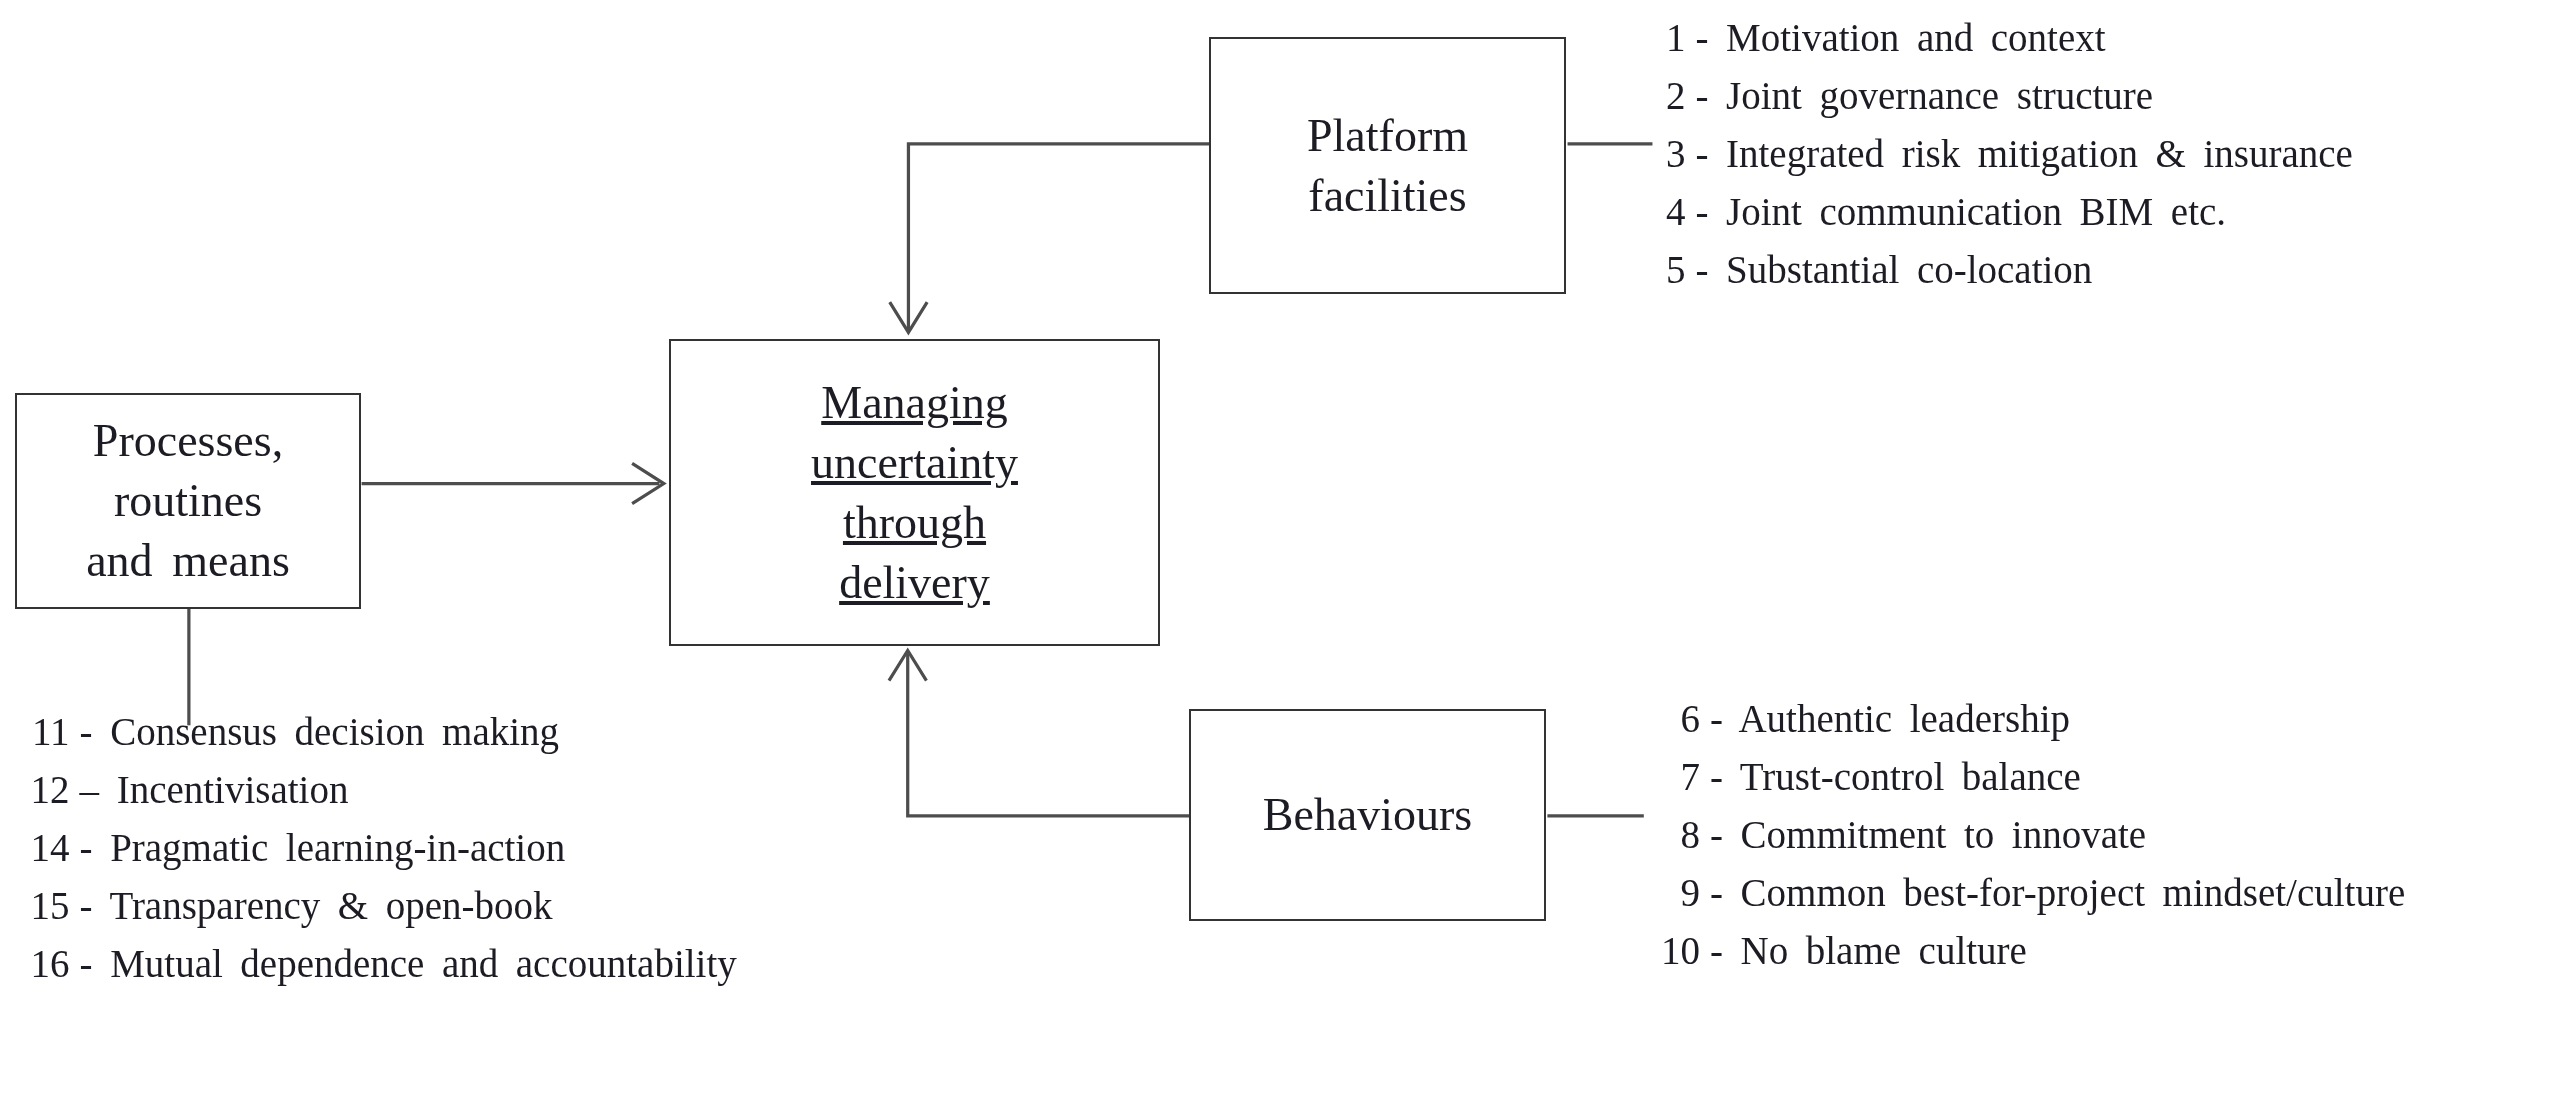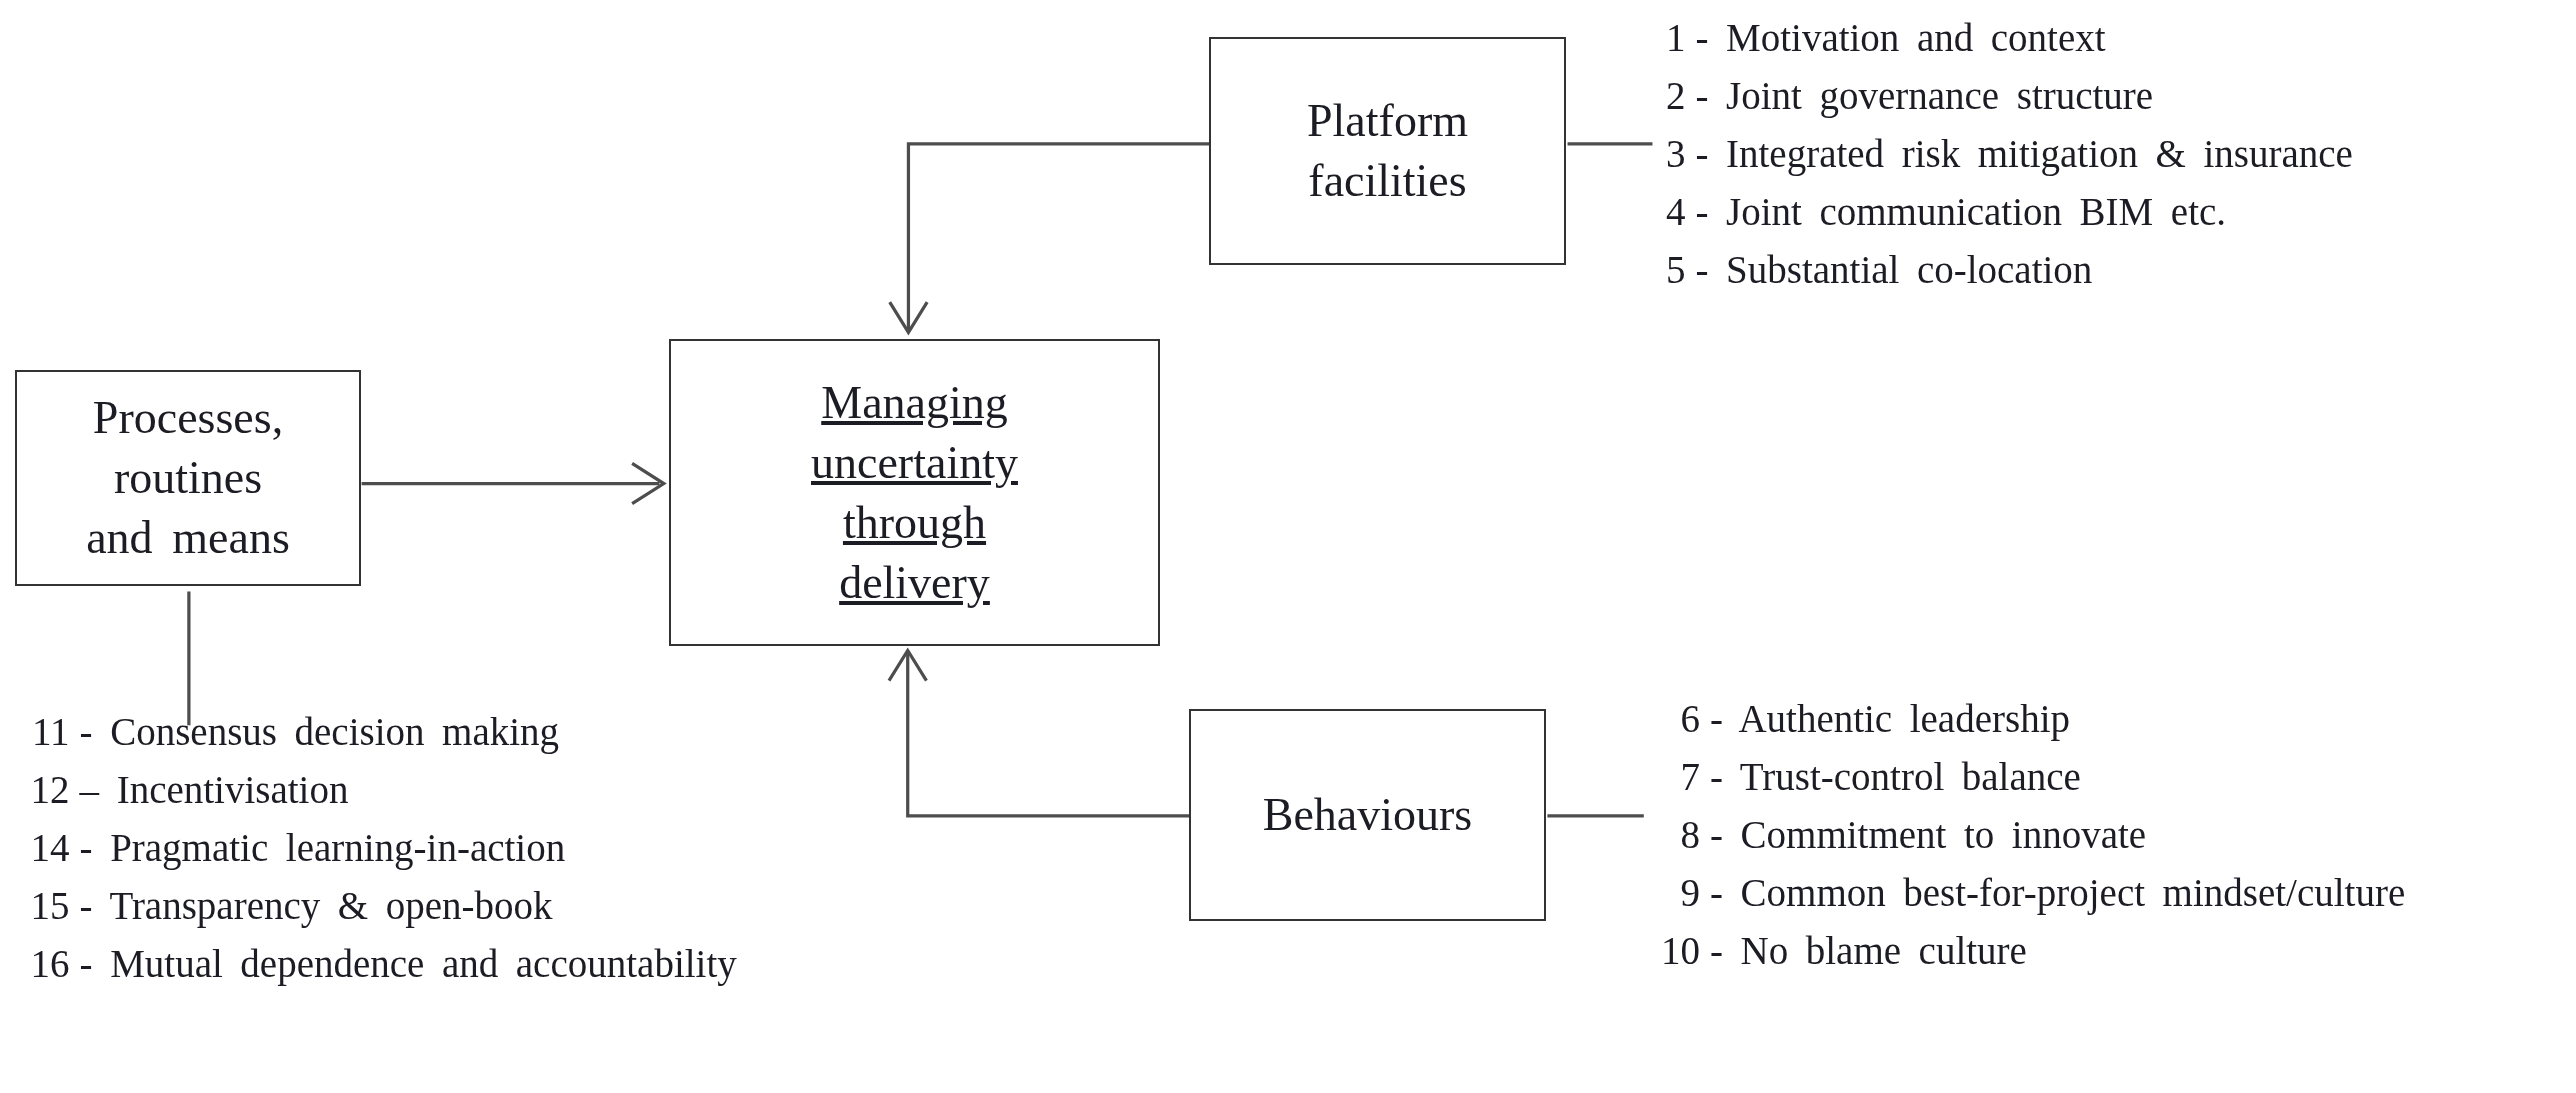"Platform" #box-platform { height: 228px -> 257px }
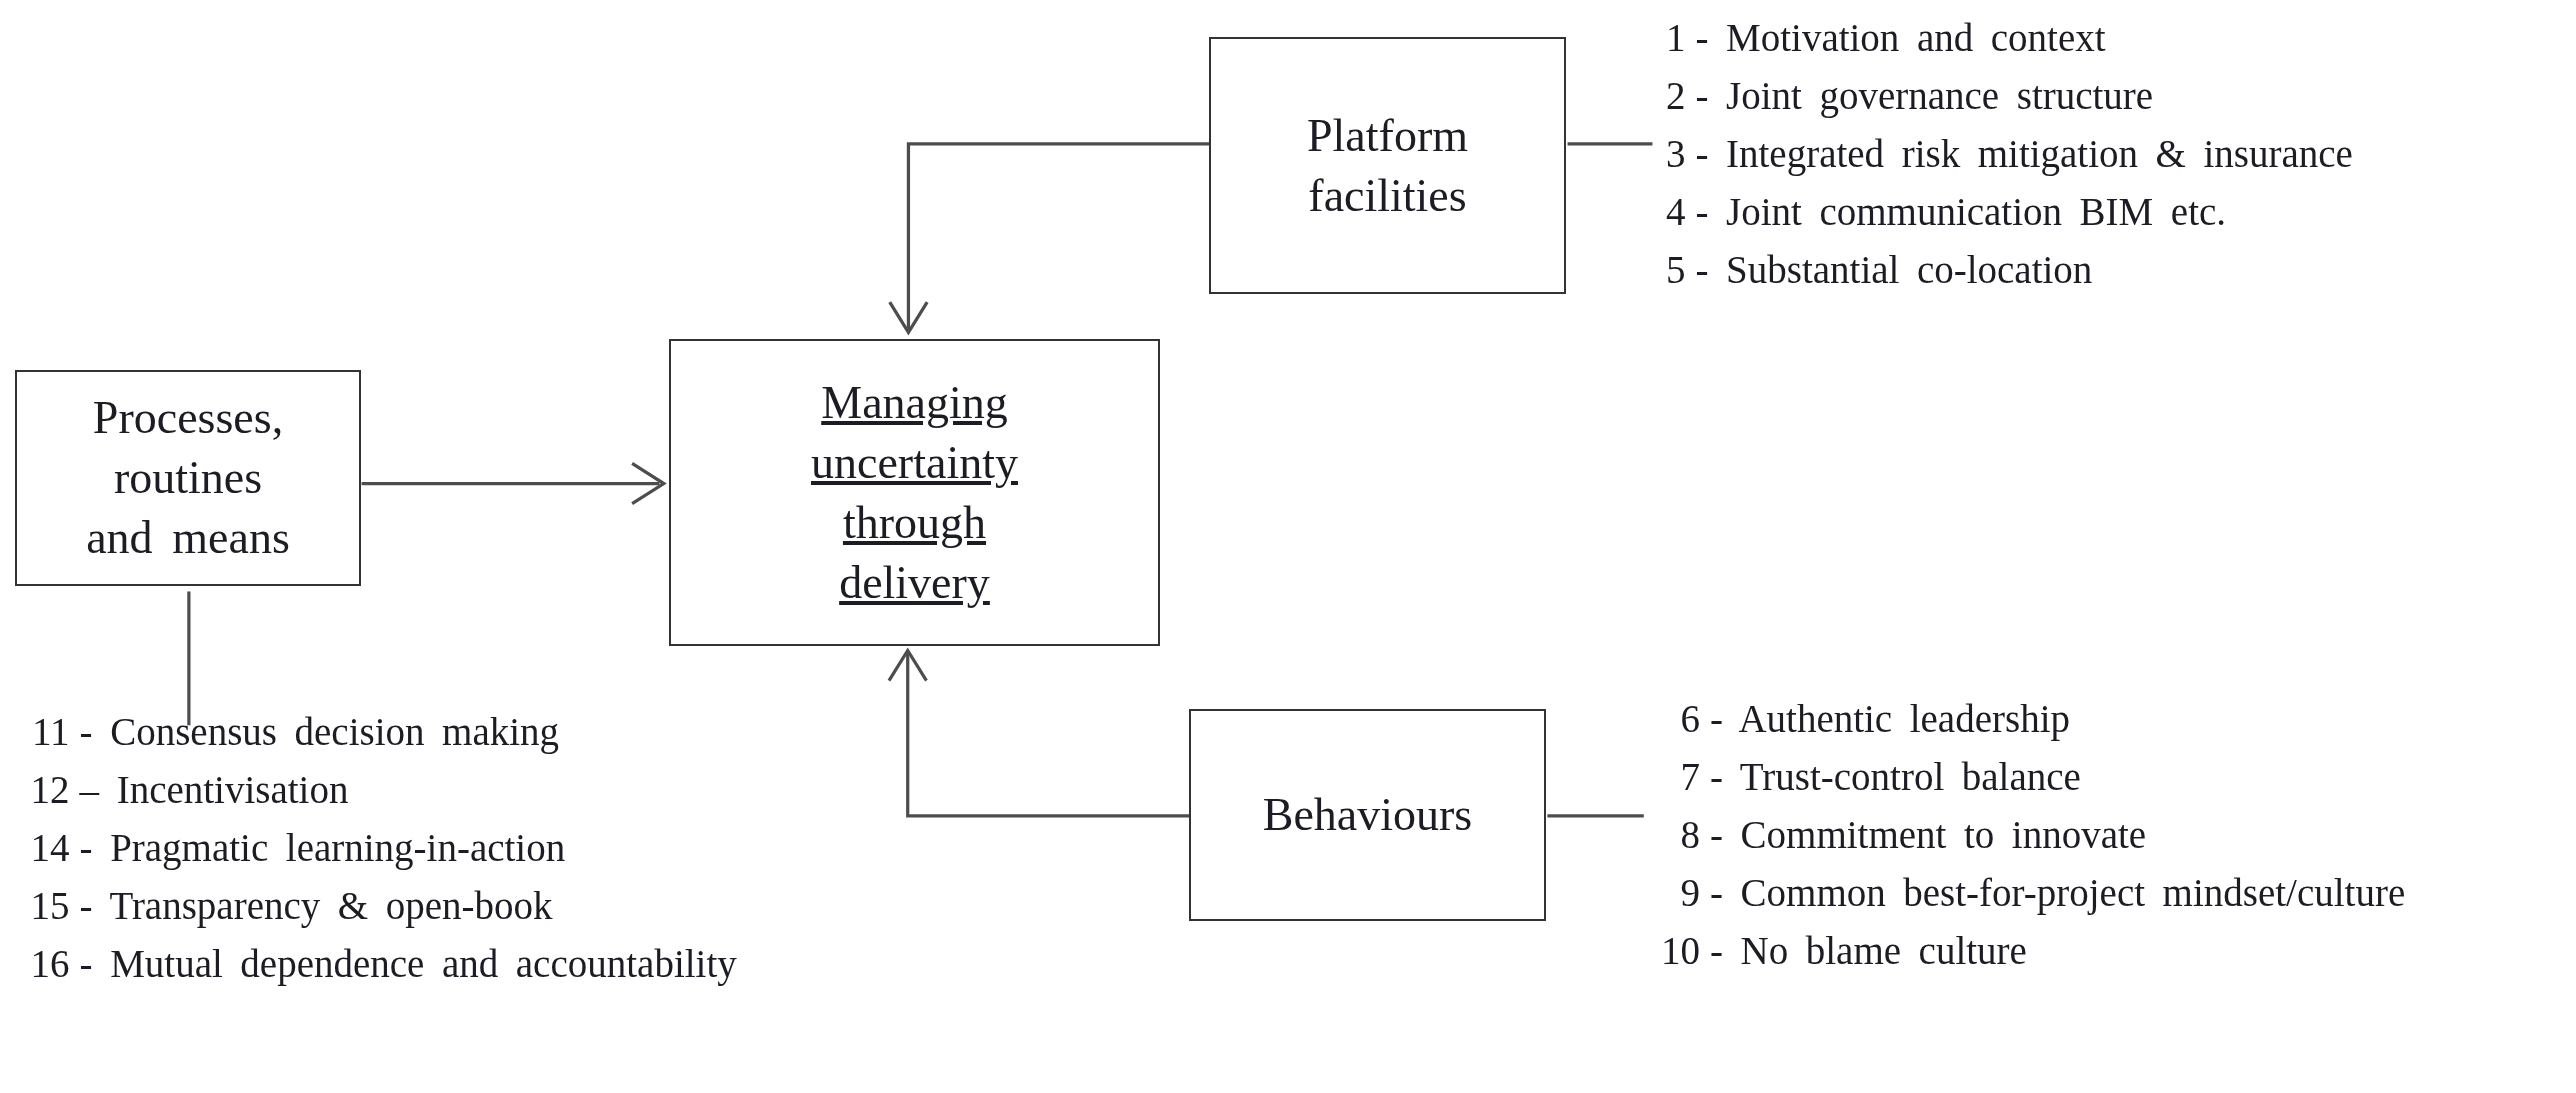"Processes," #box-processes { top: 370px -> 393px }
